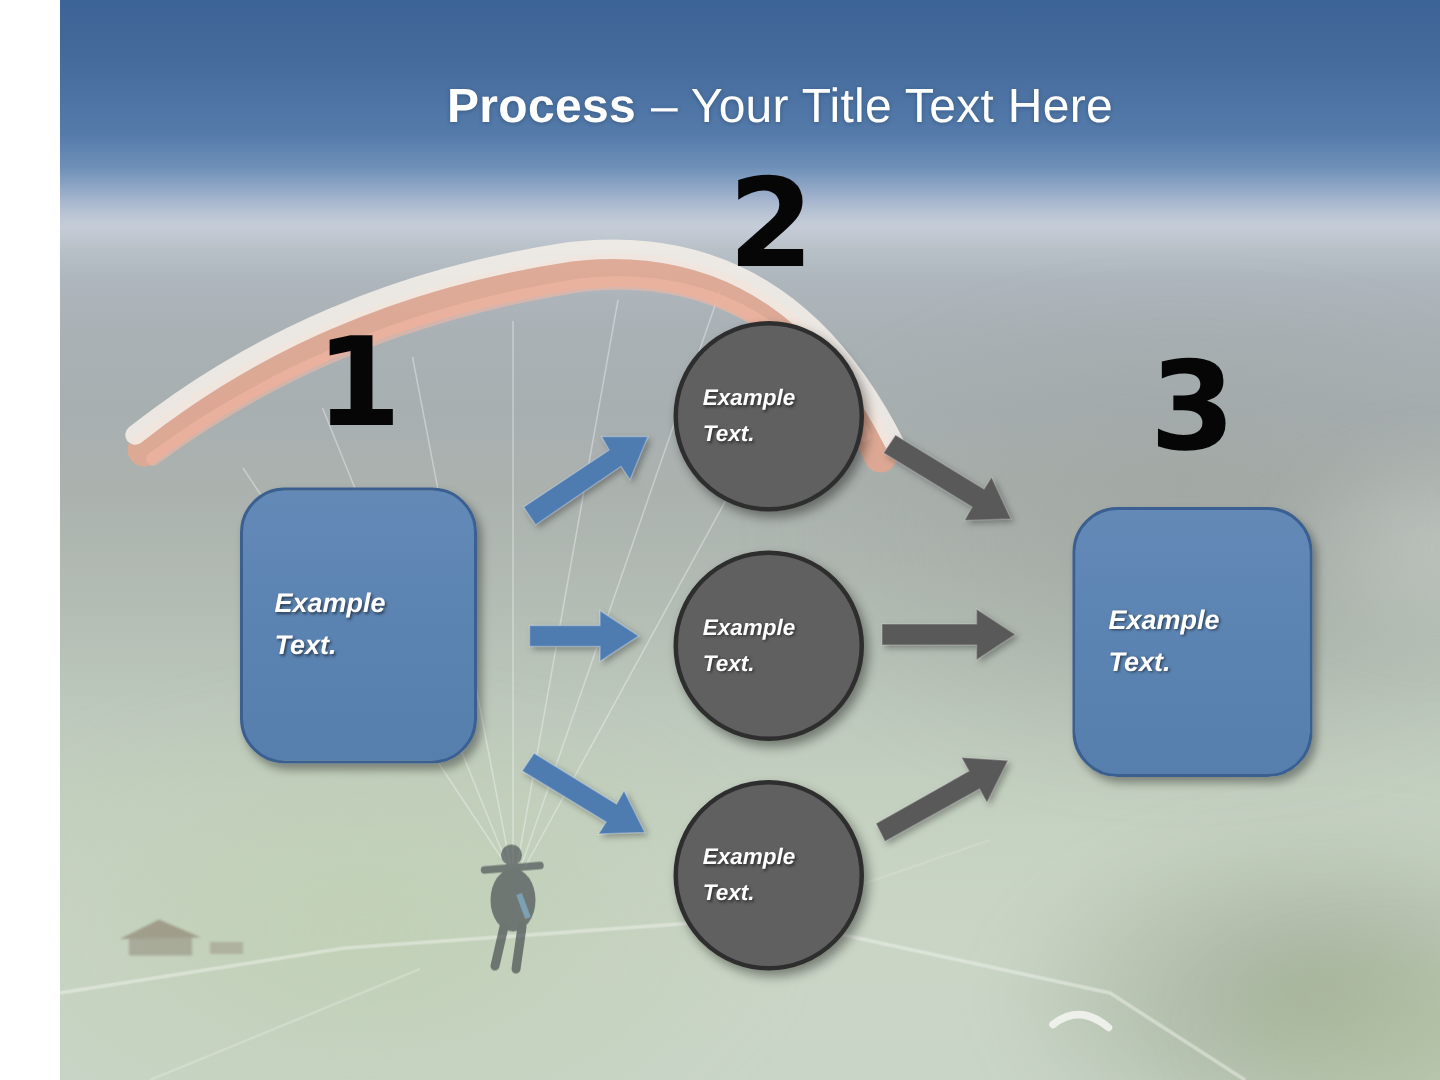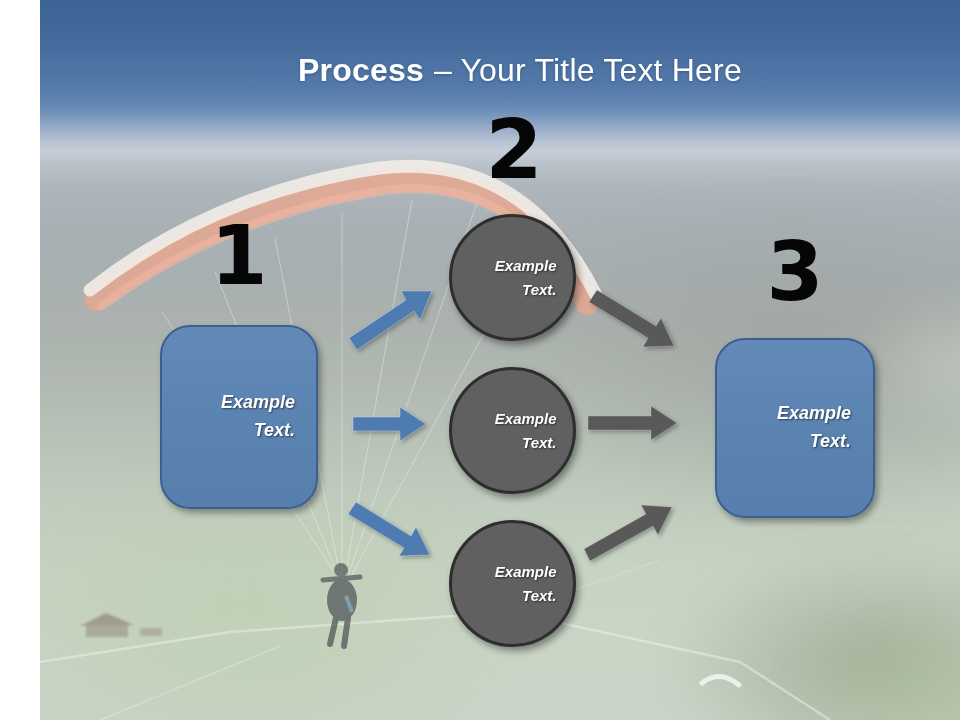"Example Text." .shape-label { text-align: right -> left }
